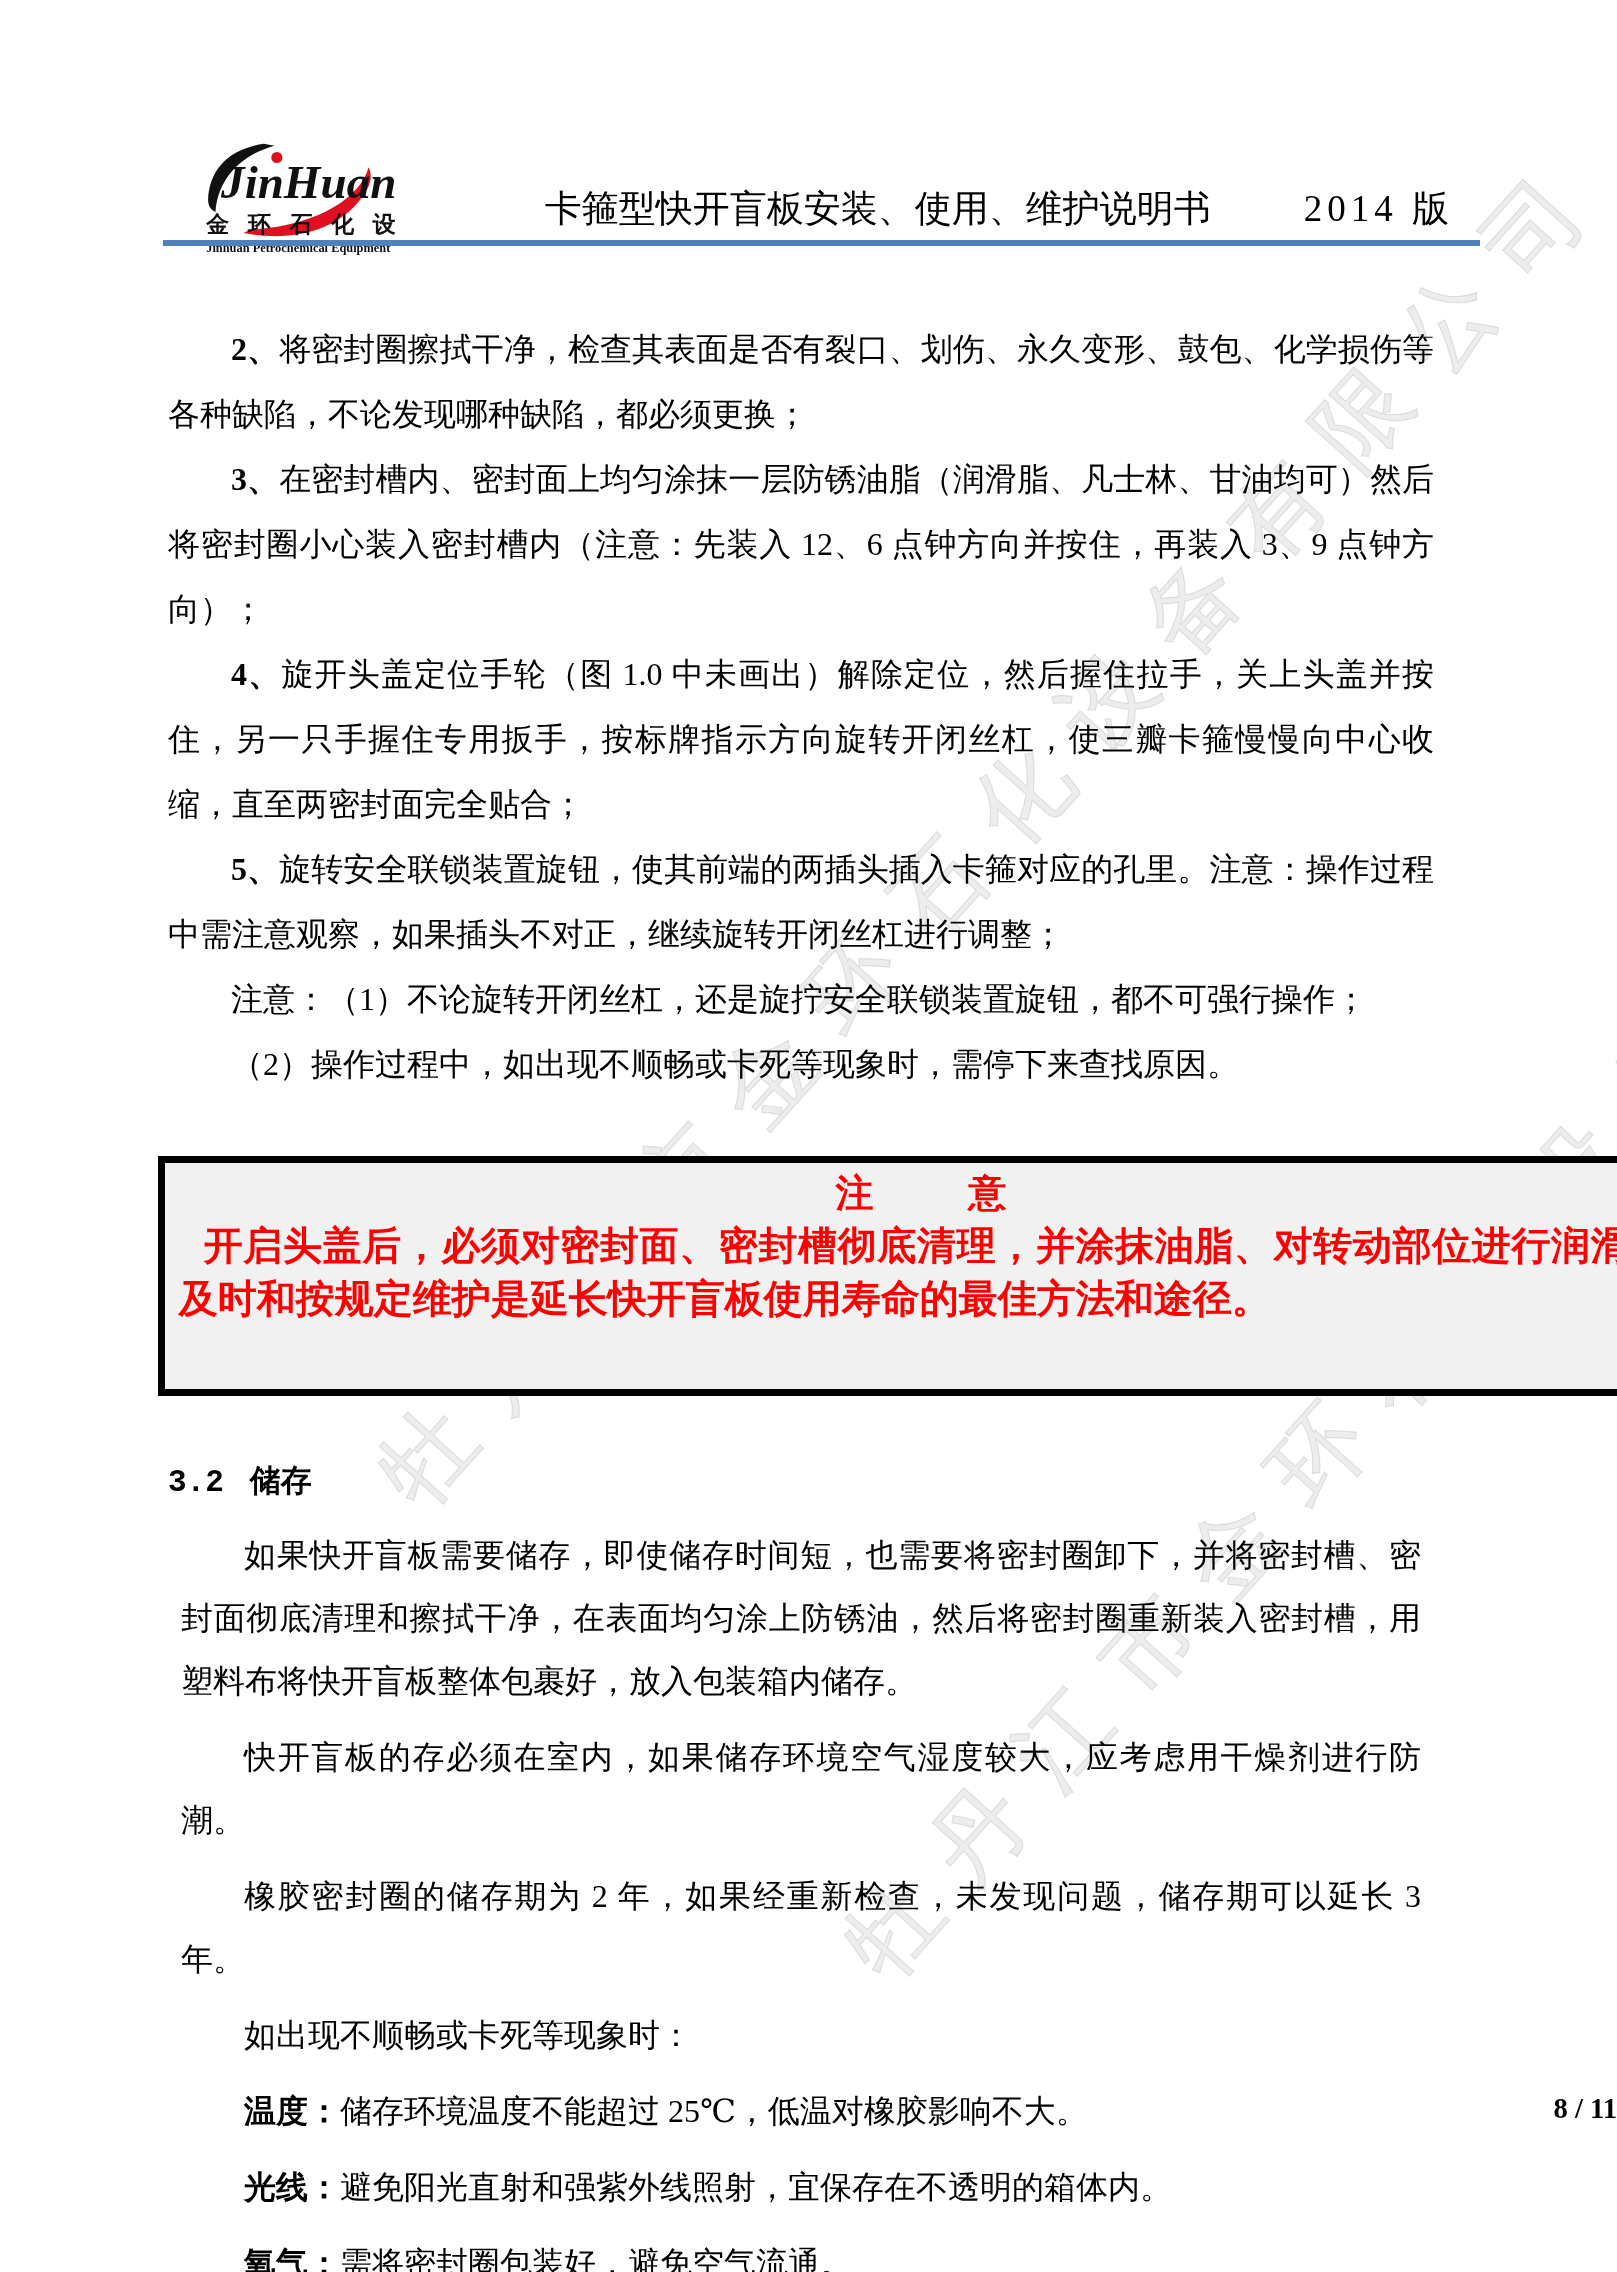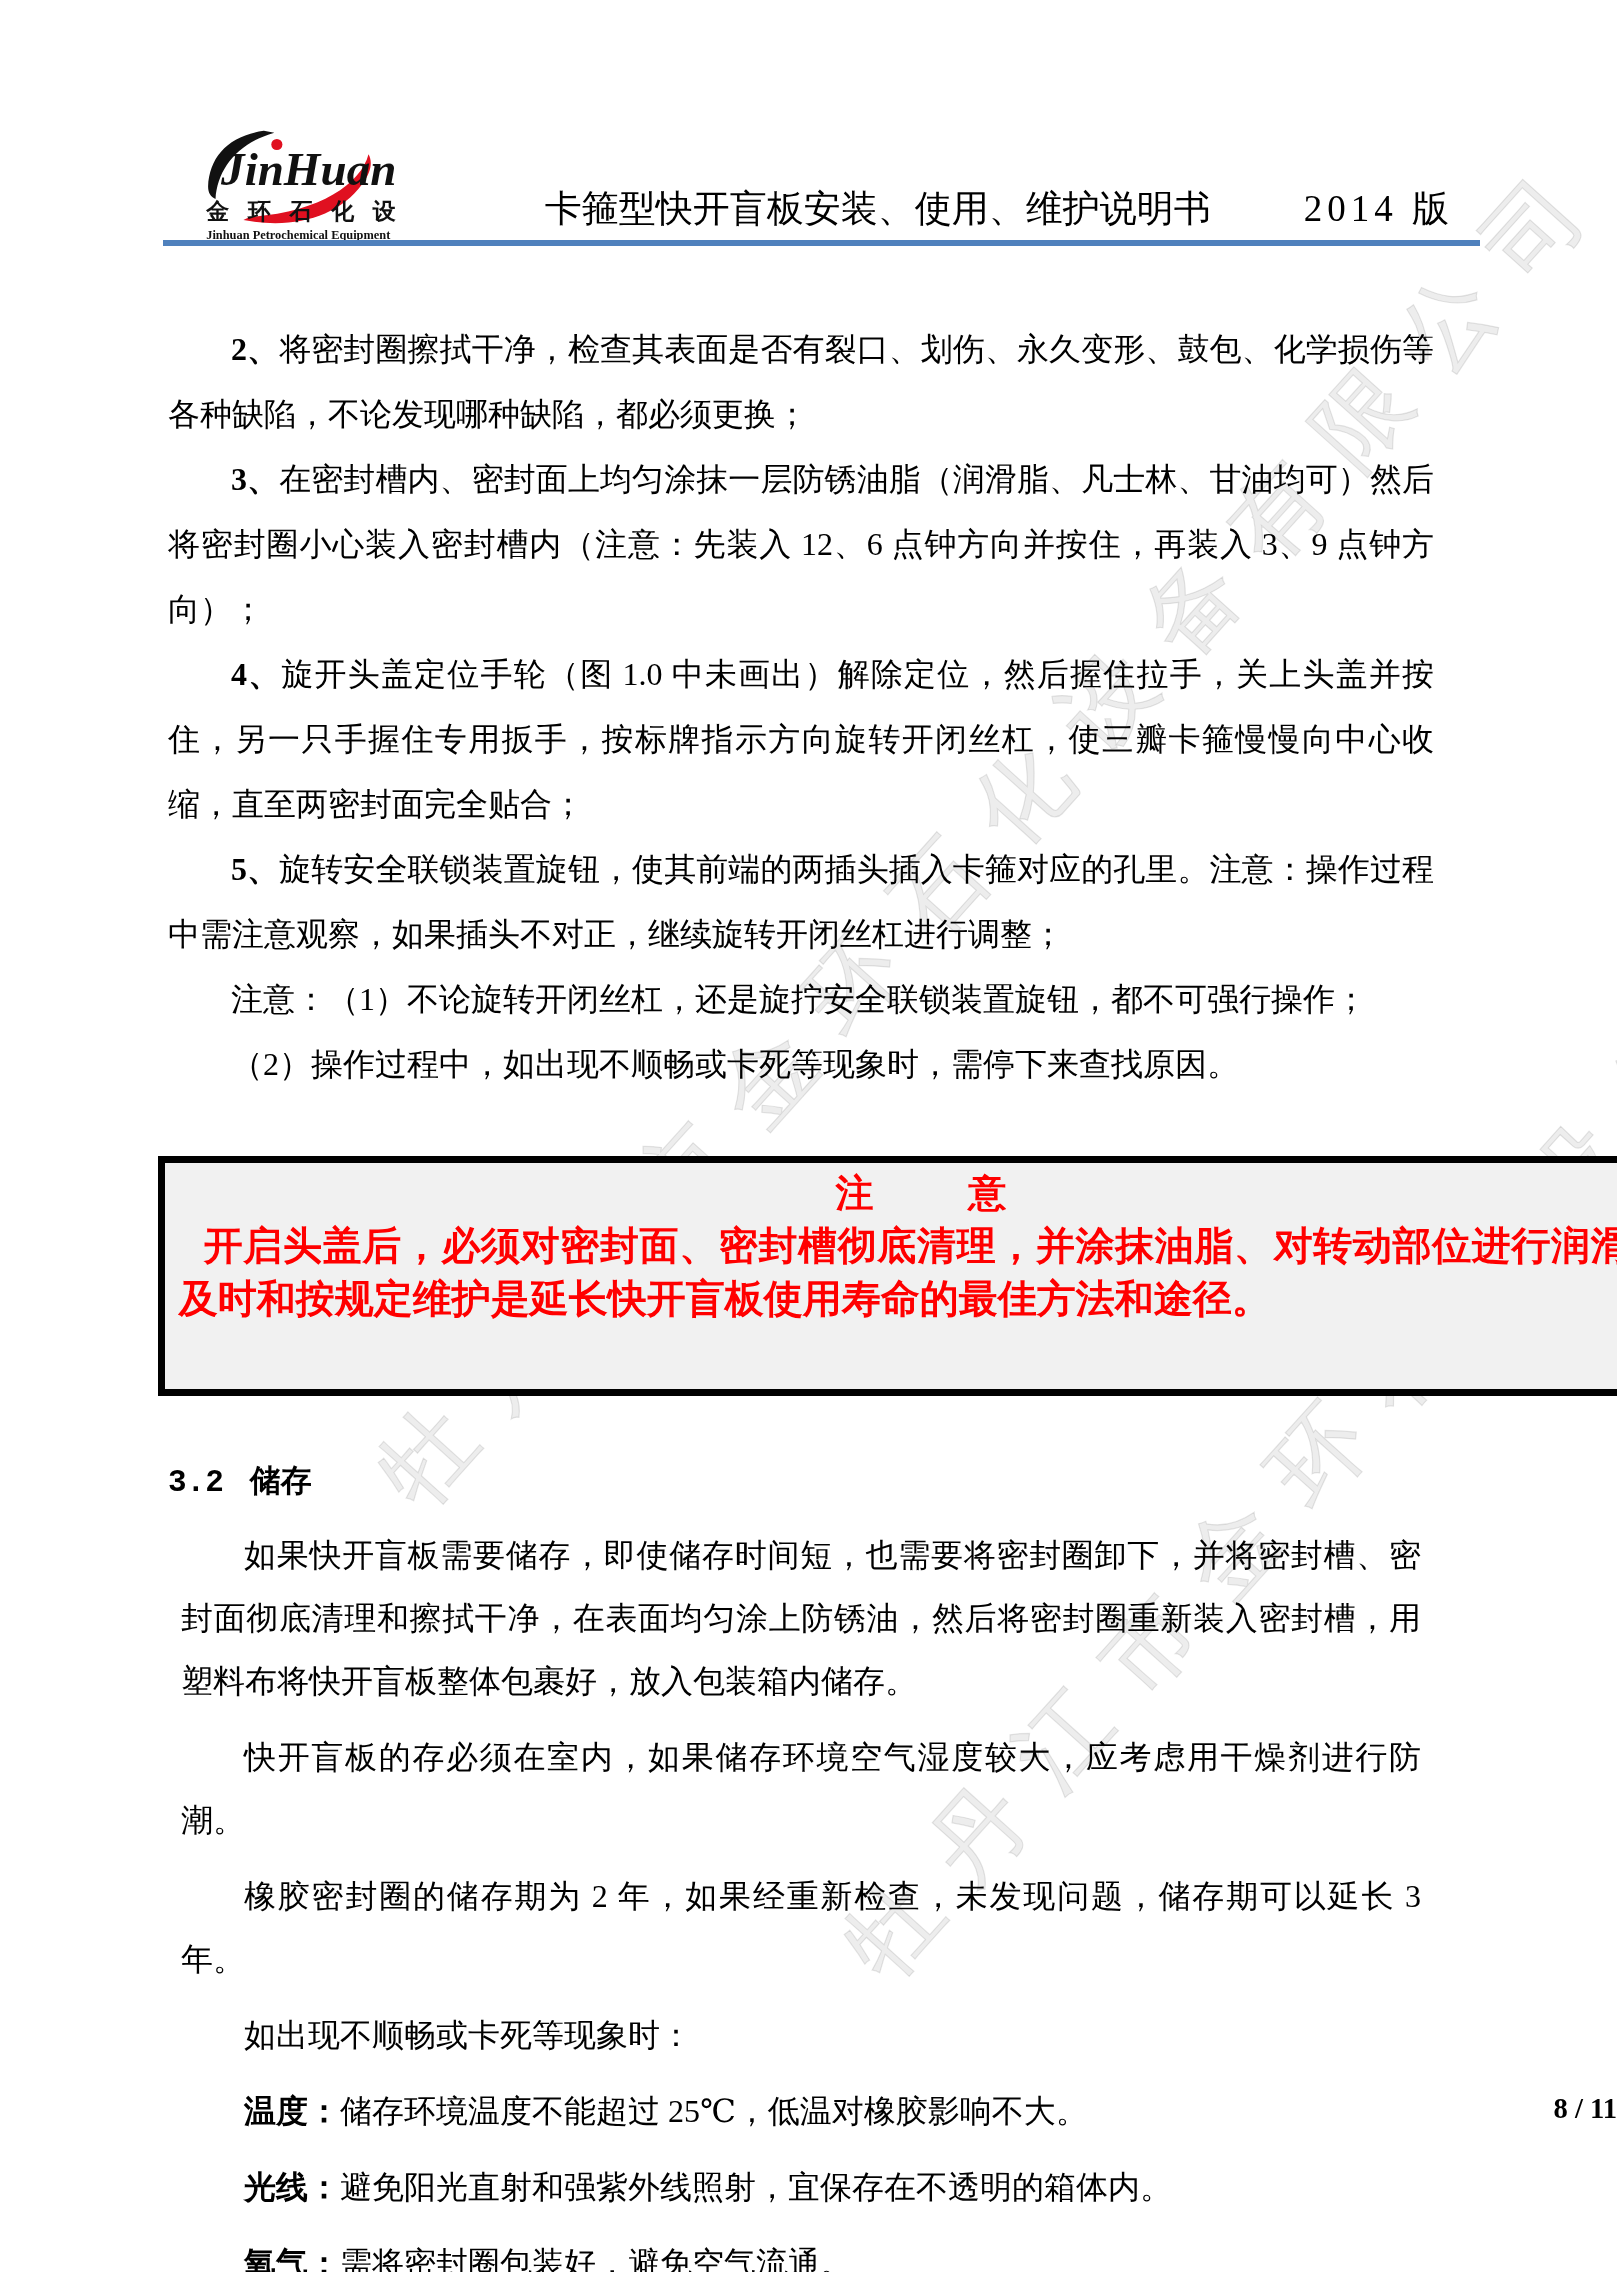"JinHuan" .logo { top: 127px -> 140px }
